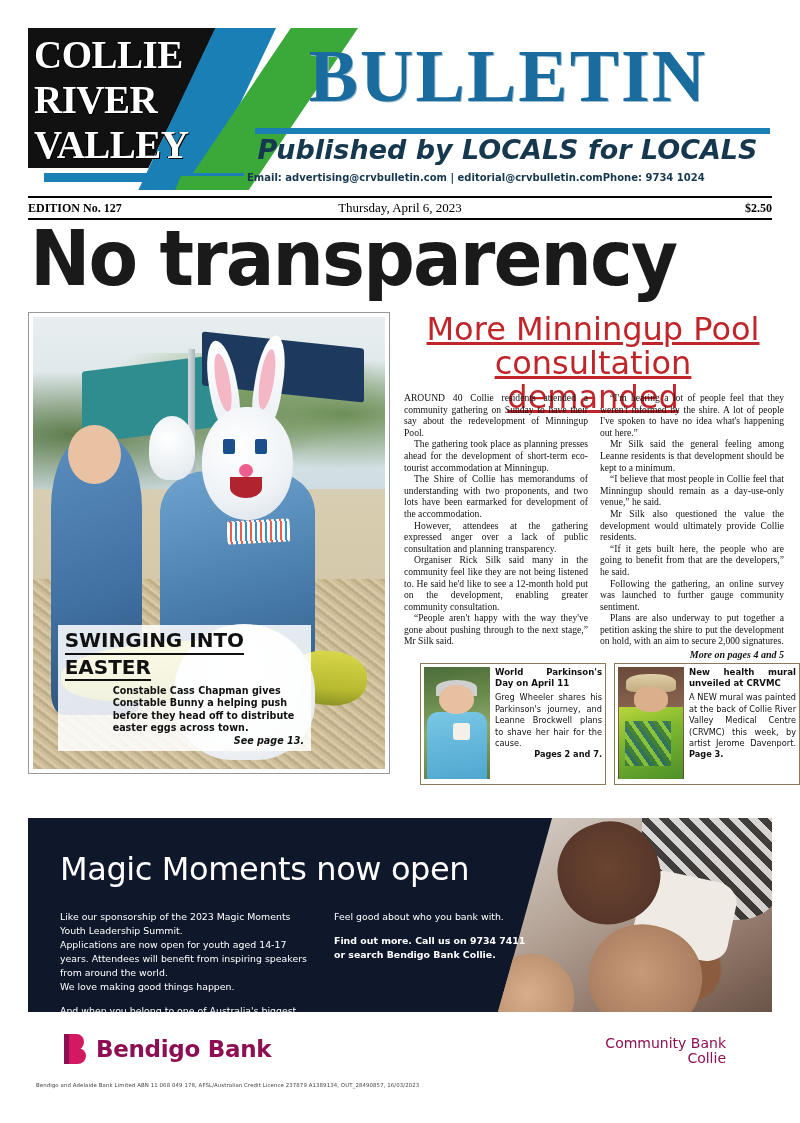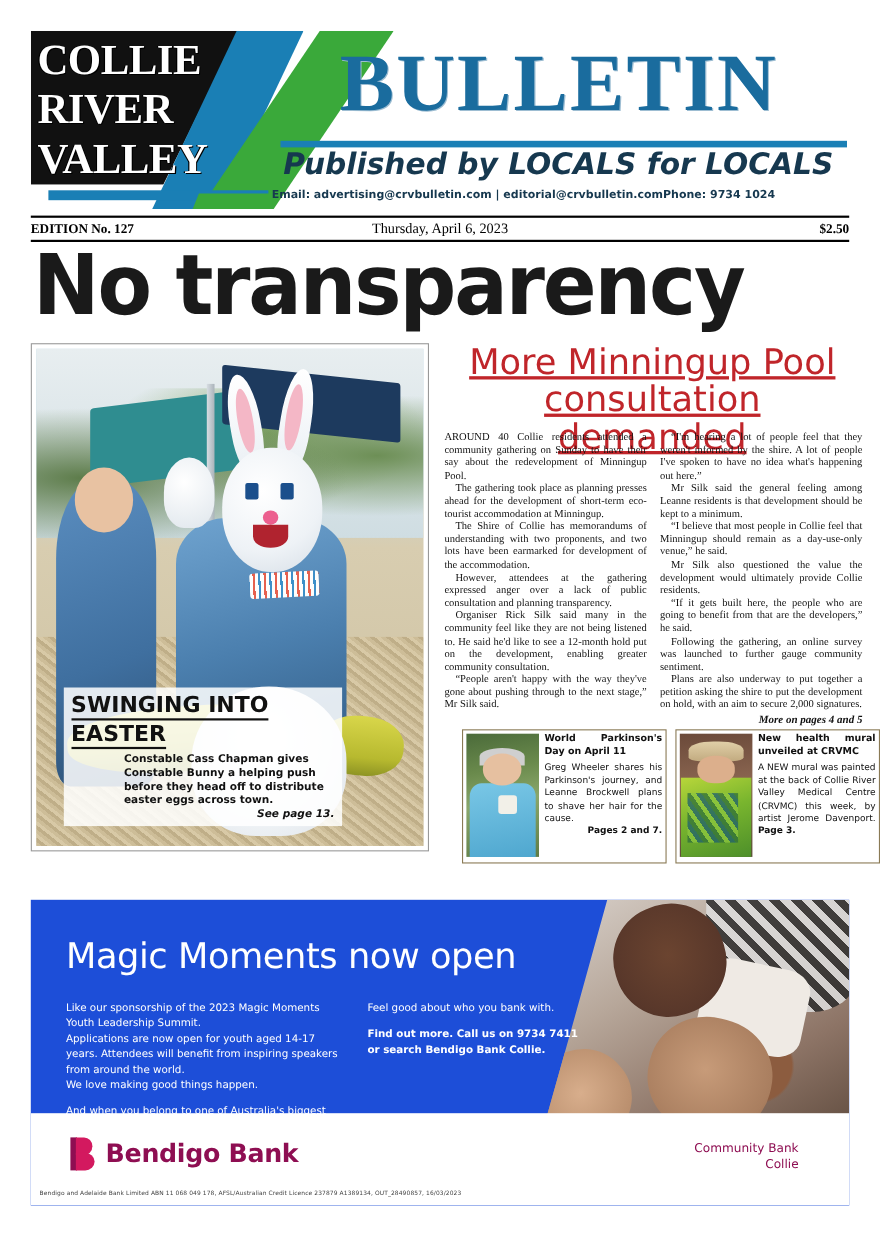"Magic Moments now open" .ad { background: #1d4ed8 -> #0f172a }
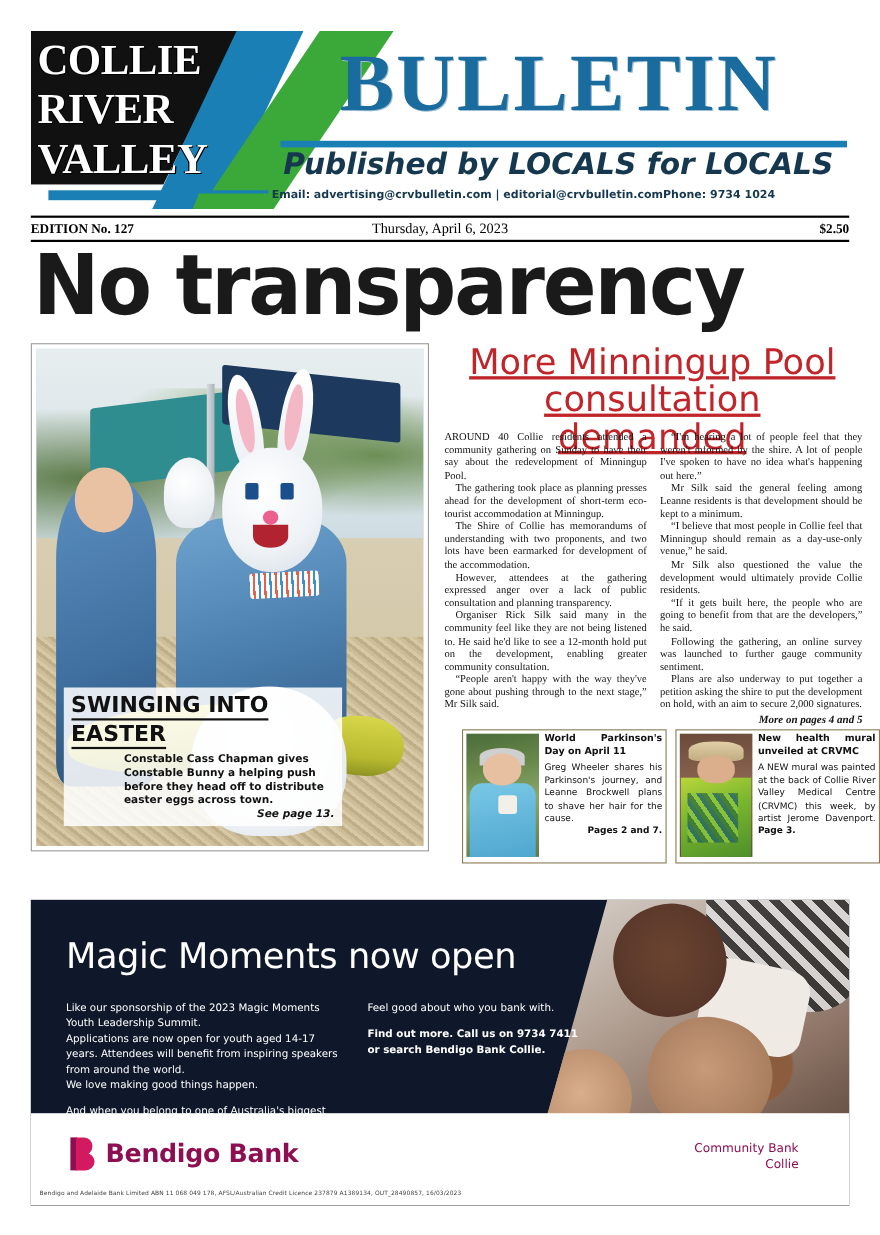"Community Bank" .bb-community { font-size: 11px -> 14px }
